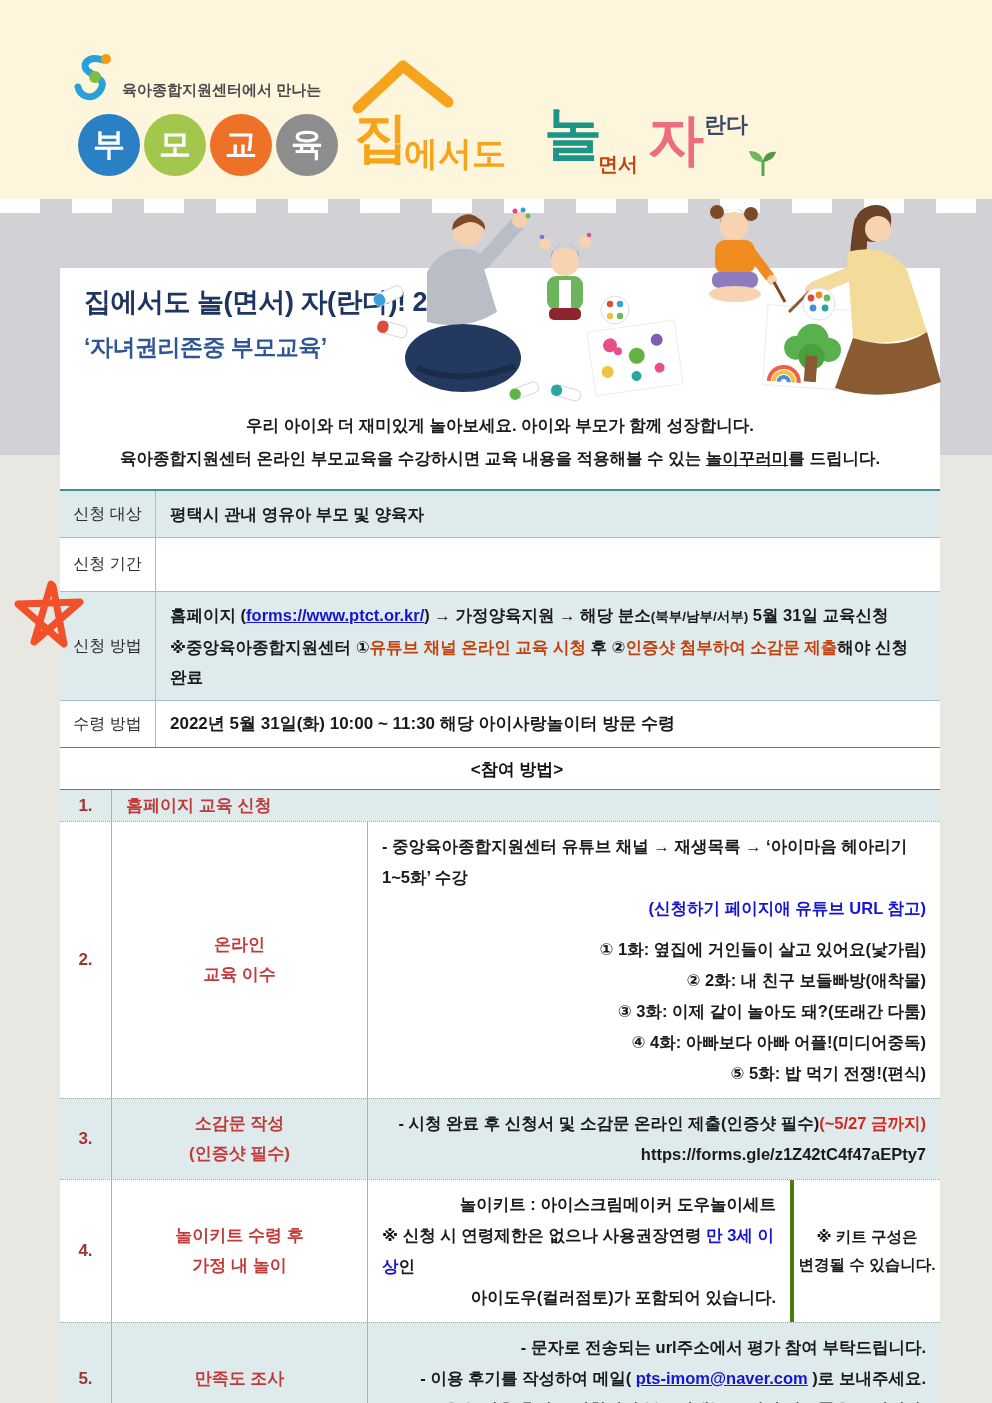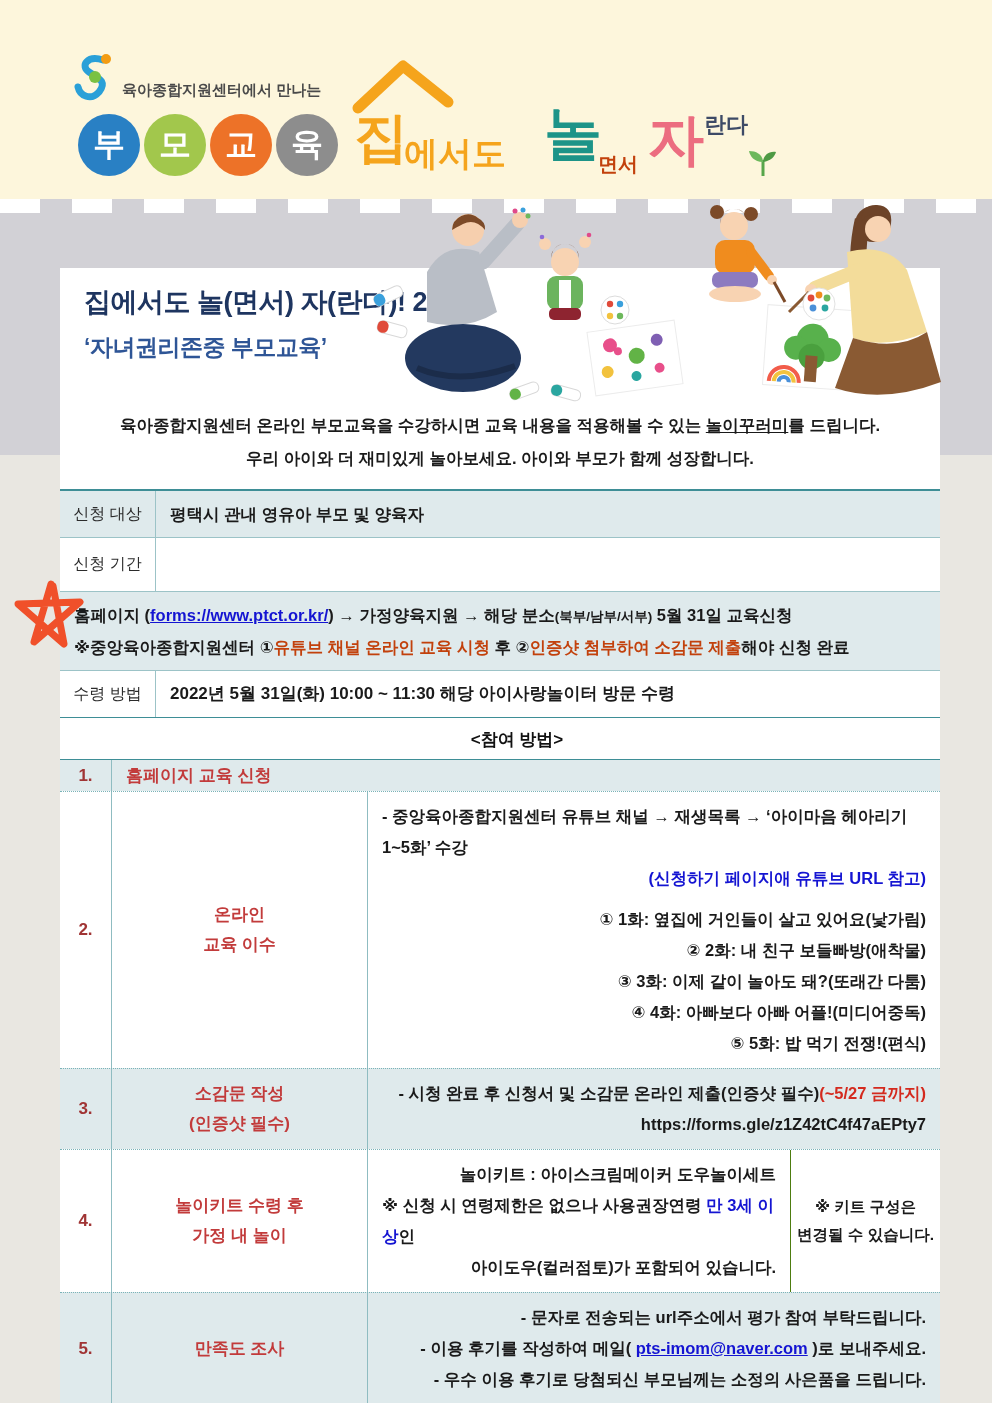"육아종합지원센터 온라인 부모교육을 수강하시면 교육" div { order: before "우리 아이와 더 재미있게 놀아보세요." -> after "우리 아이와 더 재미있게 놀아보세요." }
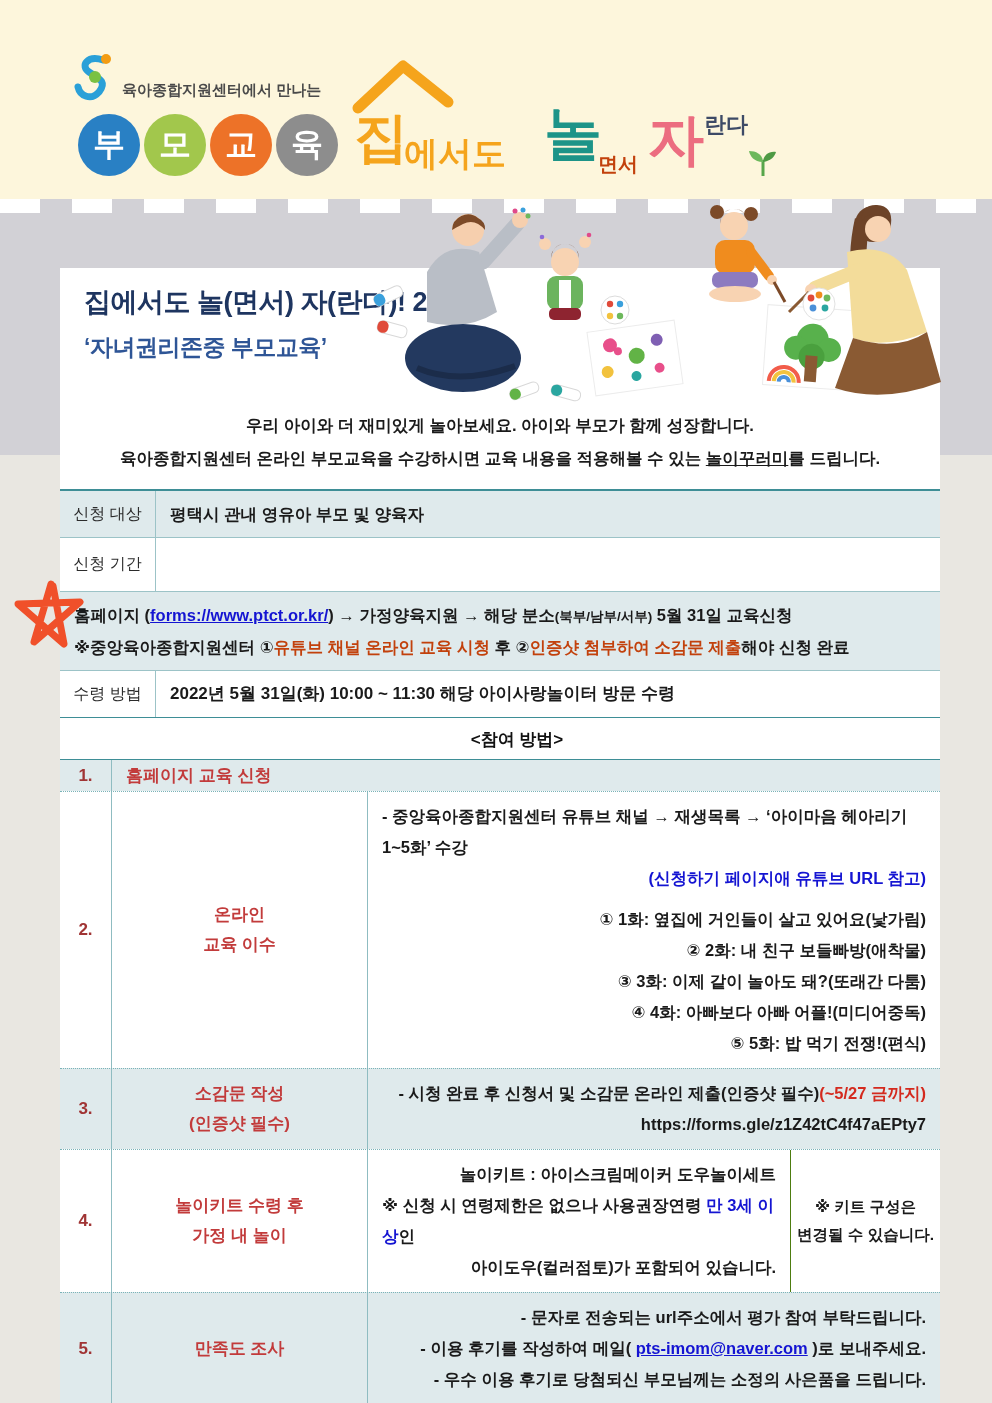"신청 방법" div.t1-label { html: none -> <div> <span>신청 방법</span> </div> }
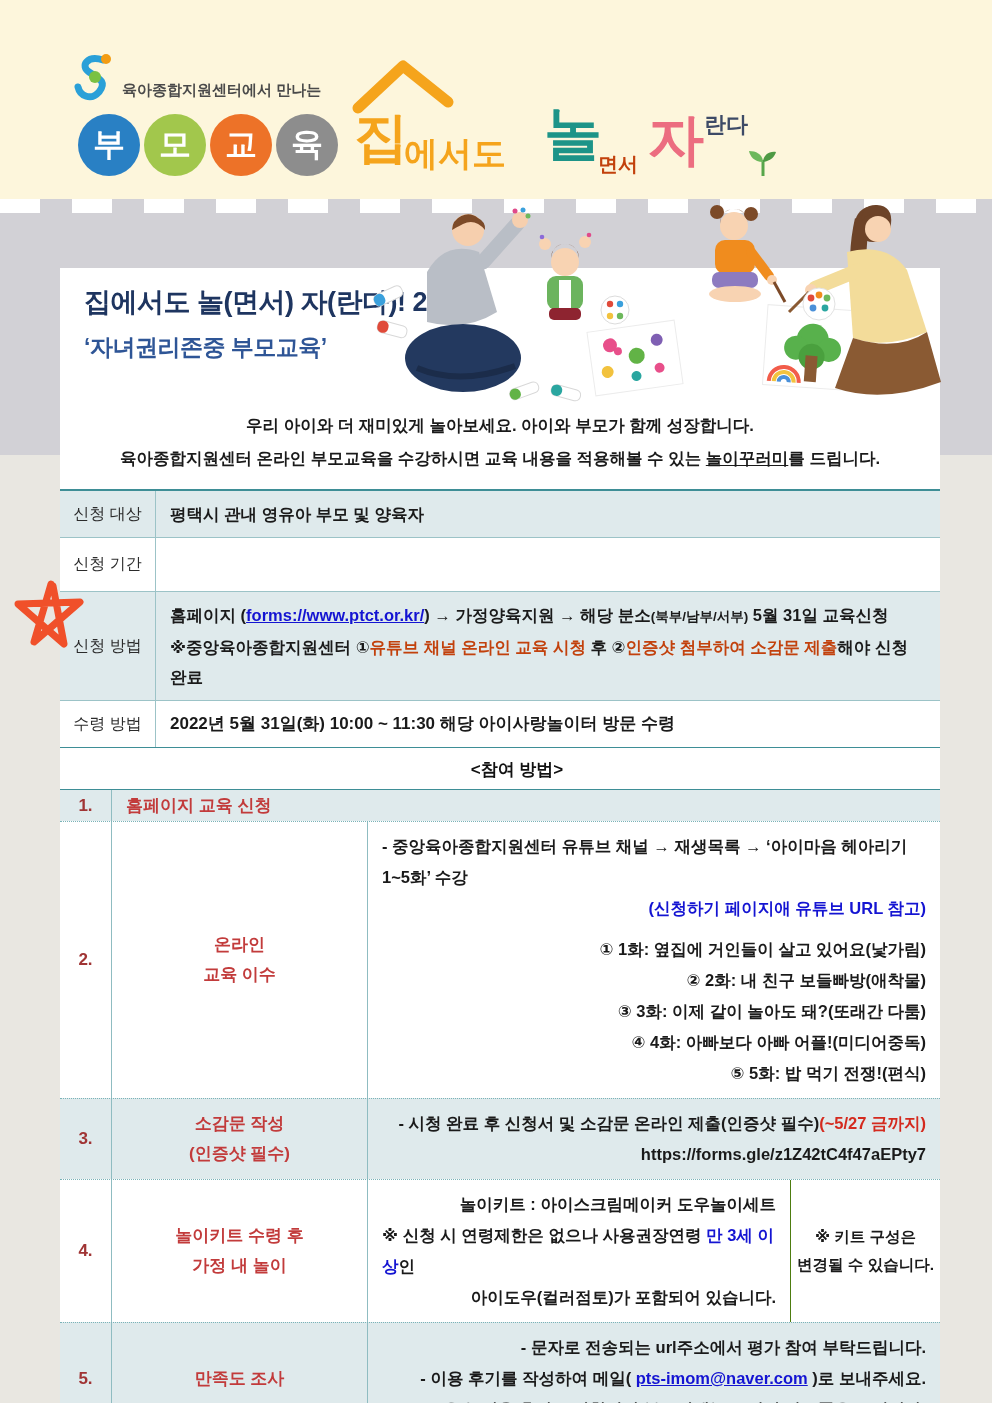"※ 키트 구성은" .t2-note { border-left: 1px solid #4d7c0f -> 4px solid #4d7c0f }
